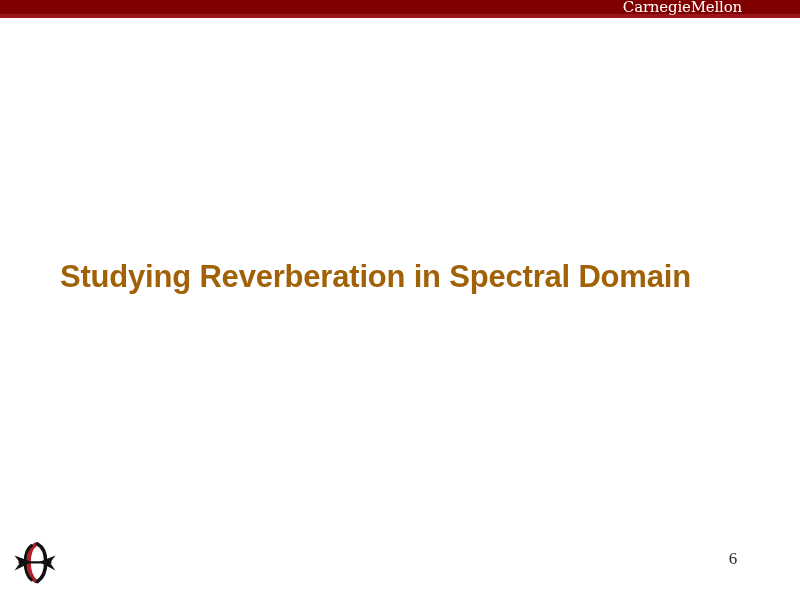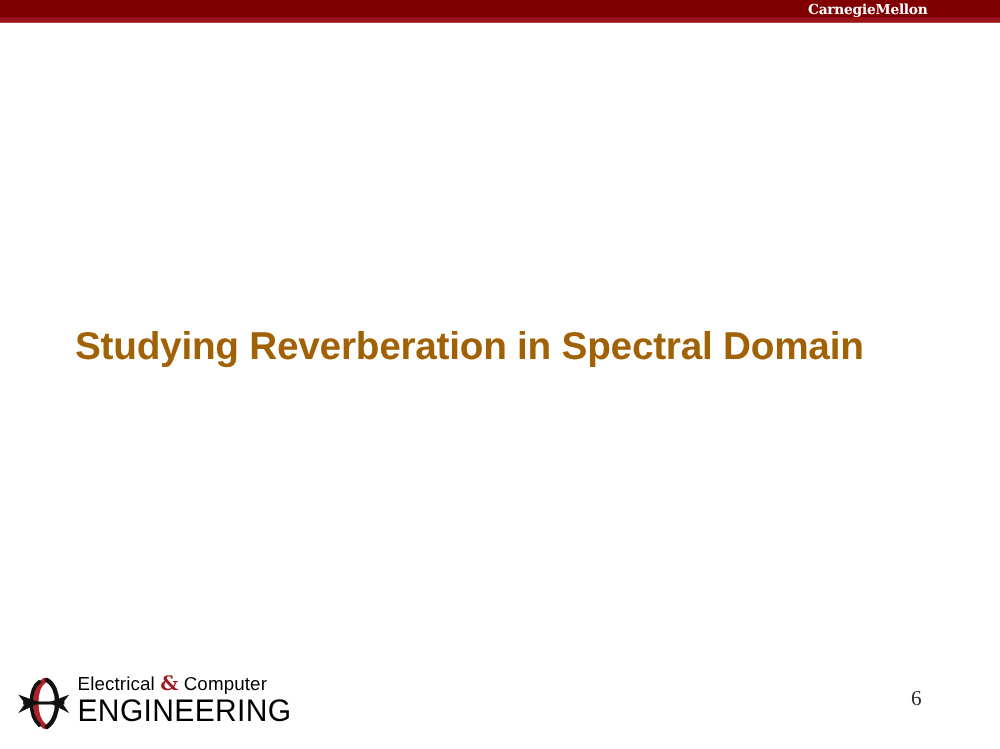"CarnegieMellon" .cmu-wordmark { font-size: 11px -> 15px; font-weight: bold -> normal }
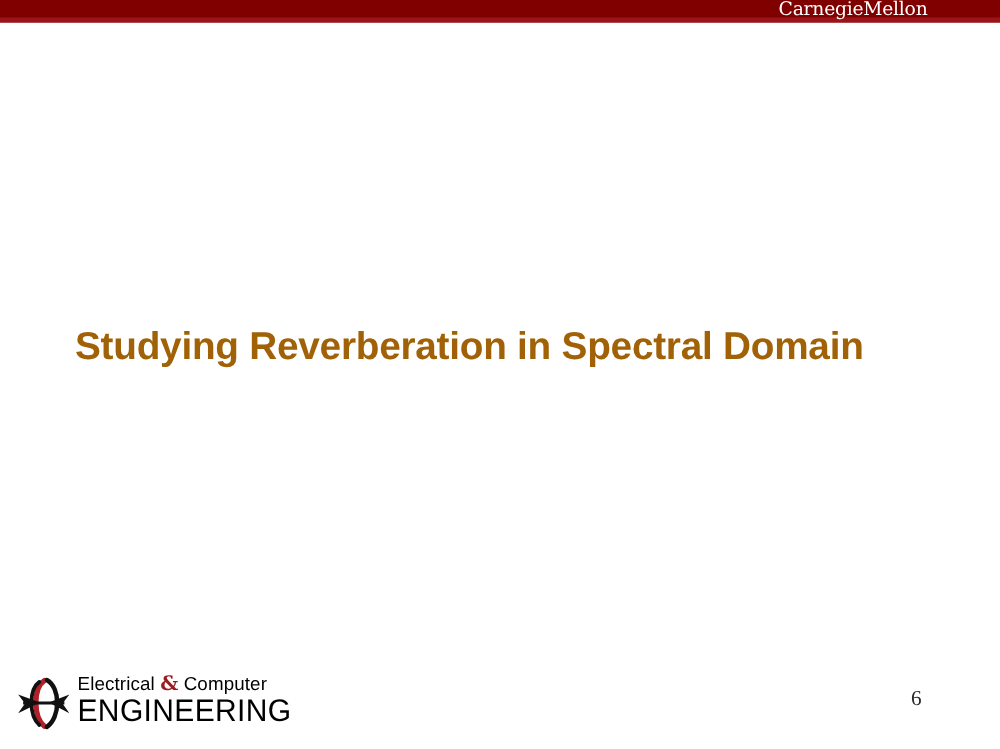"Electrical & Computer" div.ece-wordmark { html: <div> <div><span>Electrical </span><span>&amp;</span><span> Computer</span></div> <div>ENGINEERING</div> </div> -> none }
